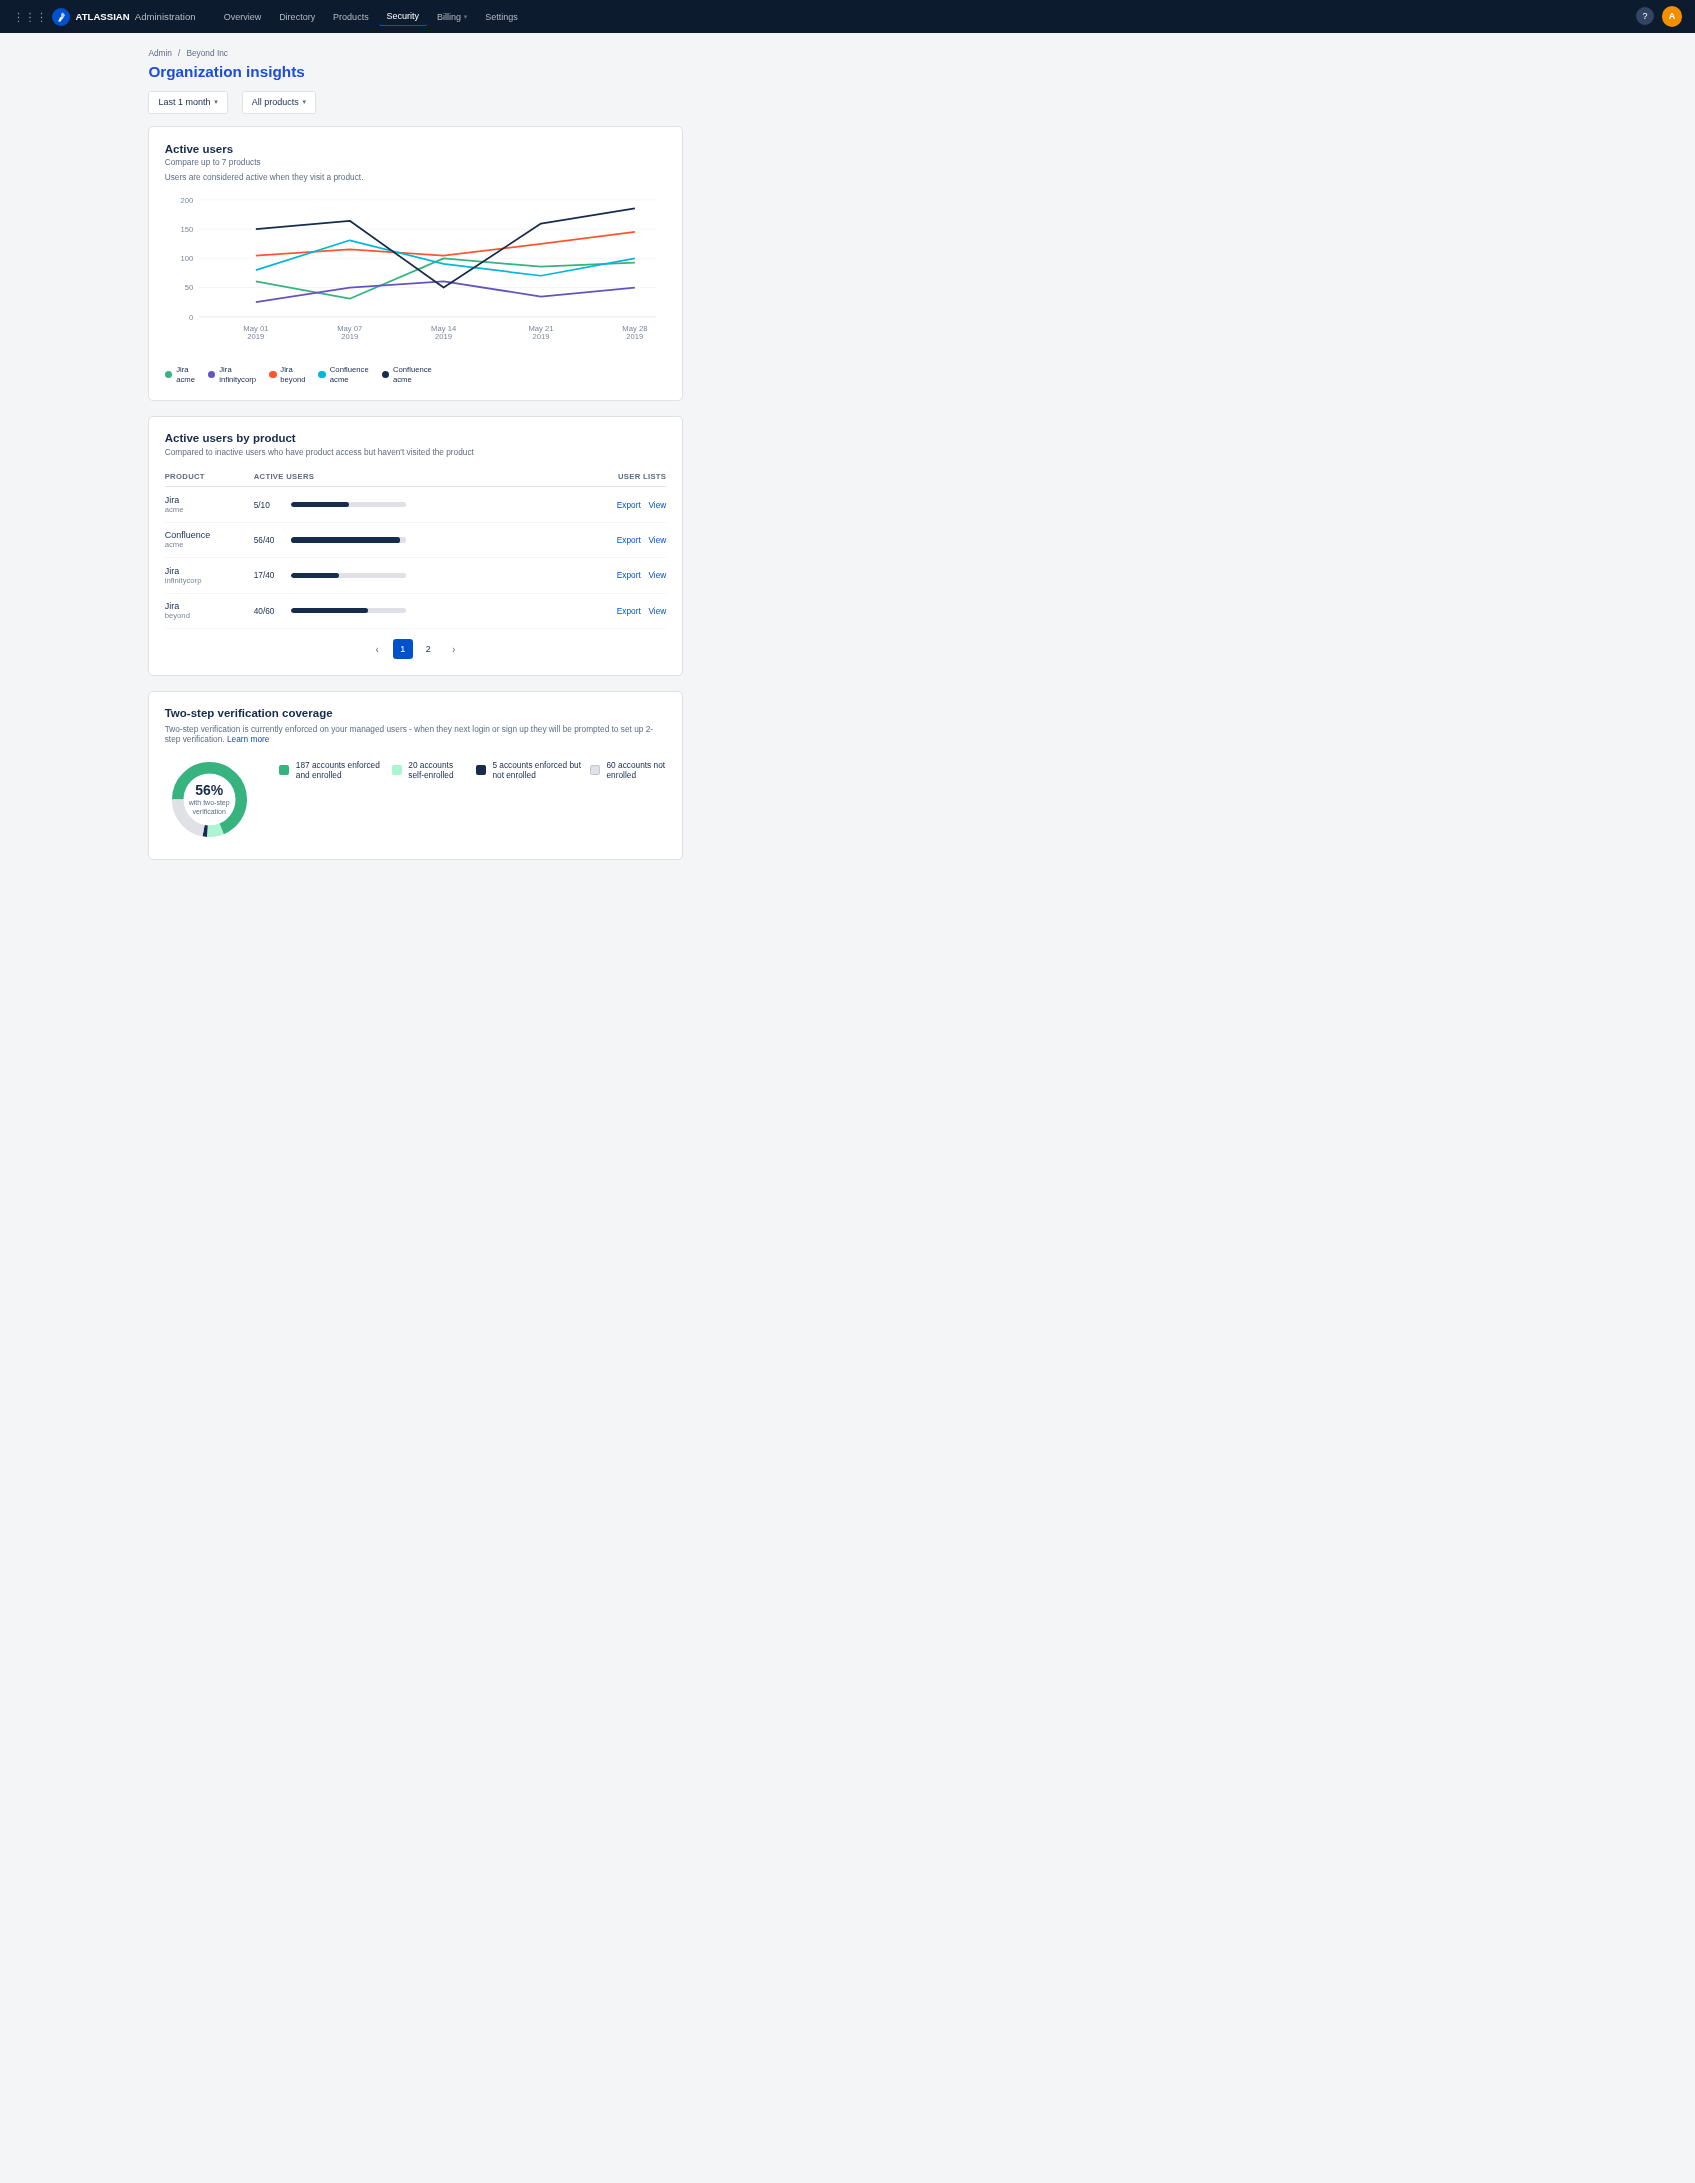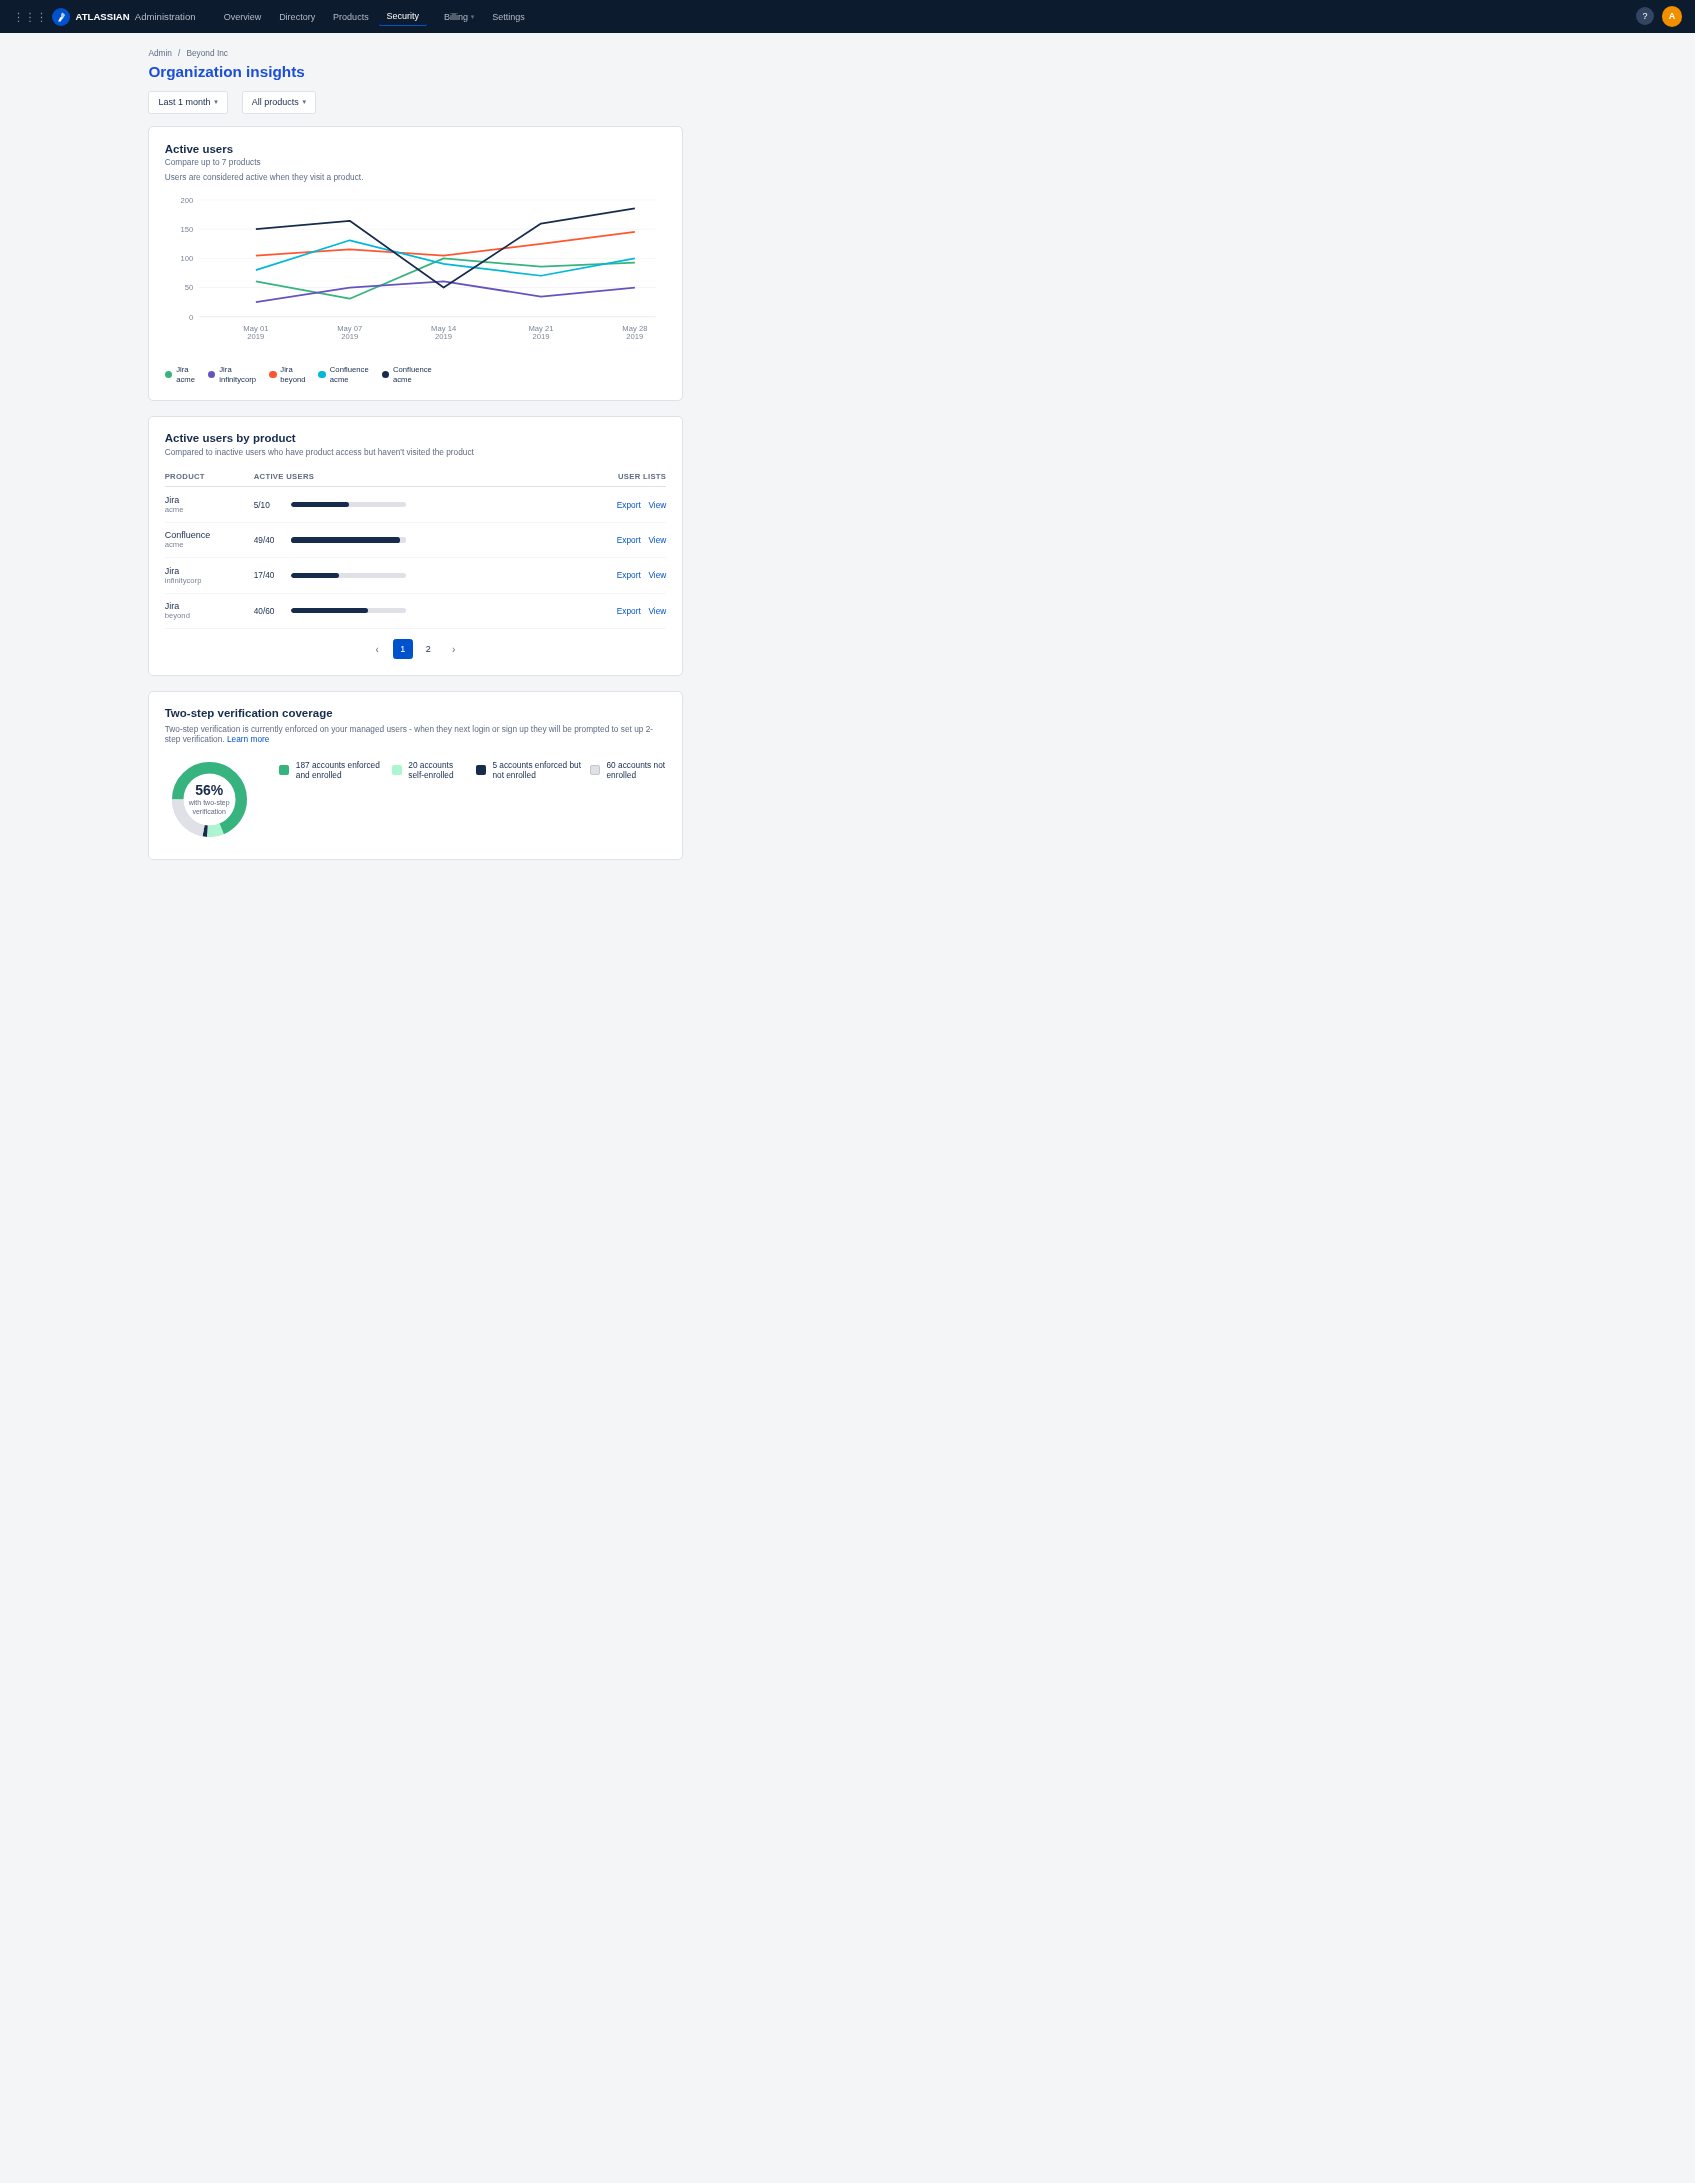"Billing" .nav-link-billing { margin-left: 7px -> none }
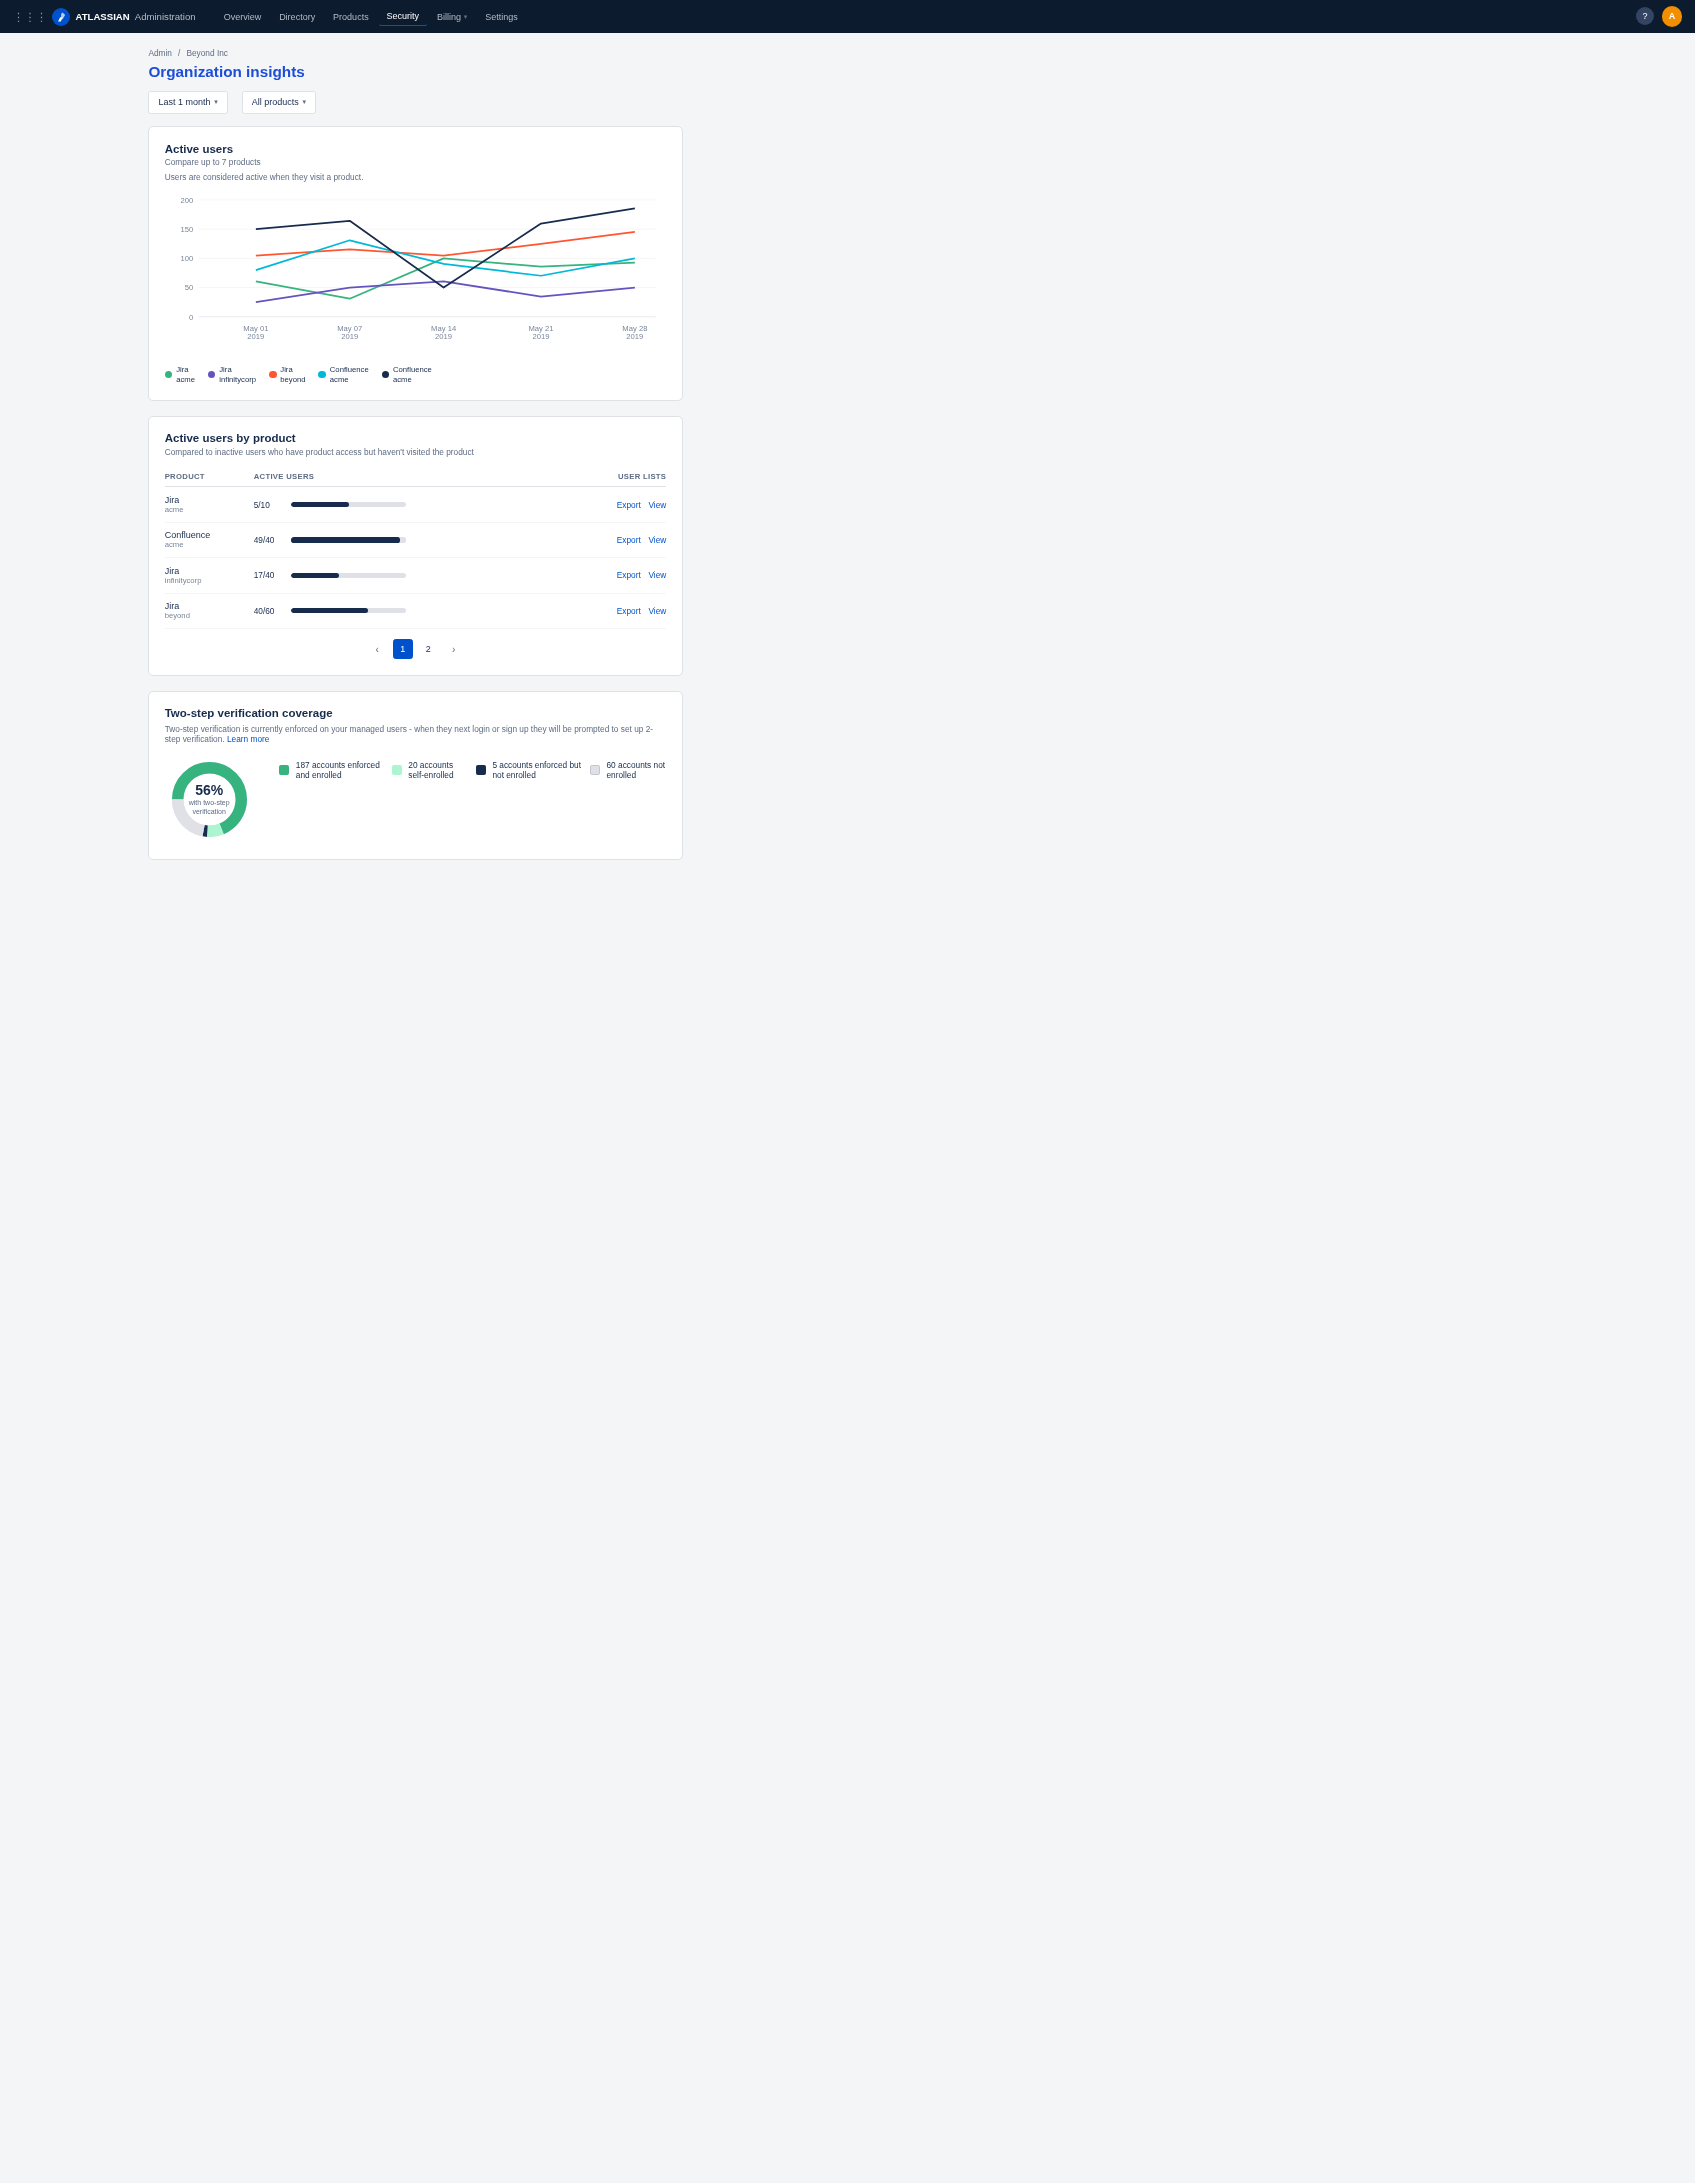"49/40" span.active-count { text: 49/40 -> 56/40 }
